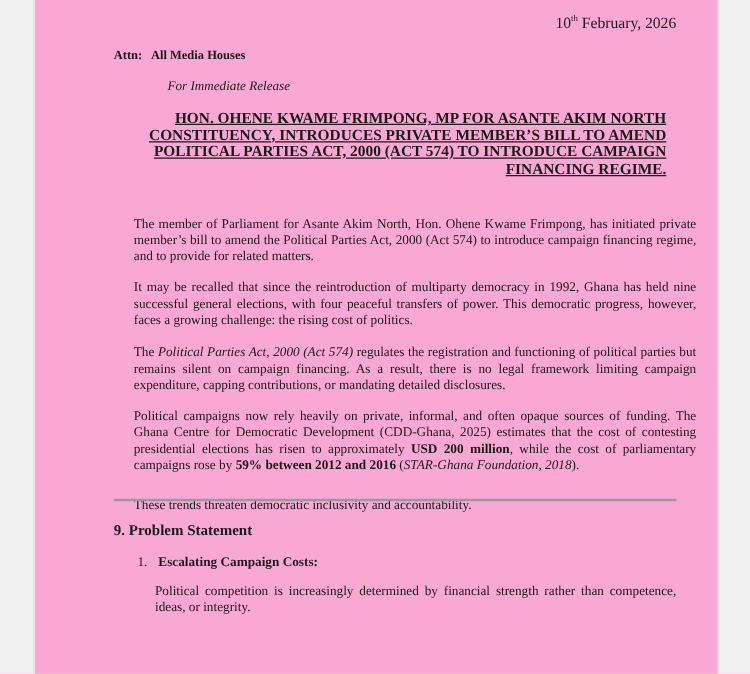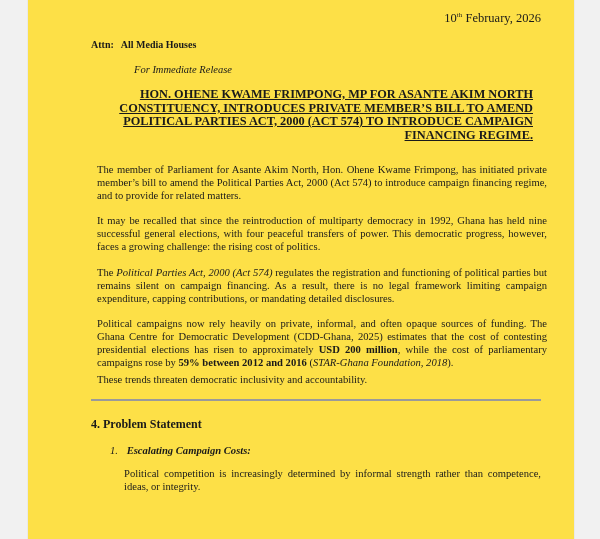"10th February, 2026" .page { background: #fde047 -> #f9a8d4 }
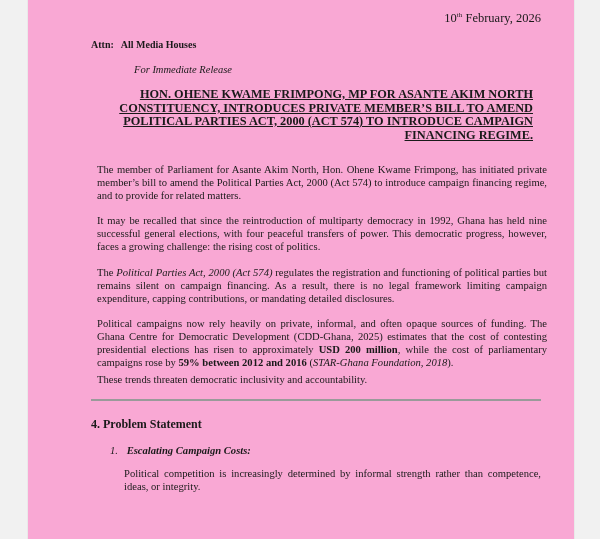"The member of Parliament for" p.body { margin: 6px -> 16px }
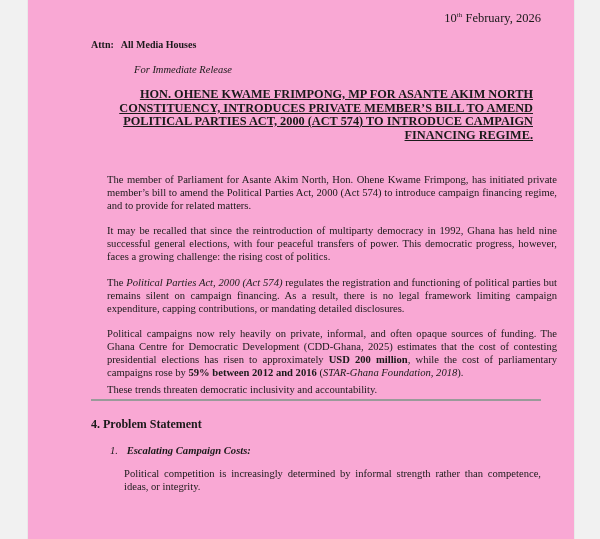"These trends threaten democratic" p.body { top: 367px -> 382px }
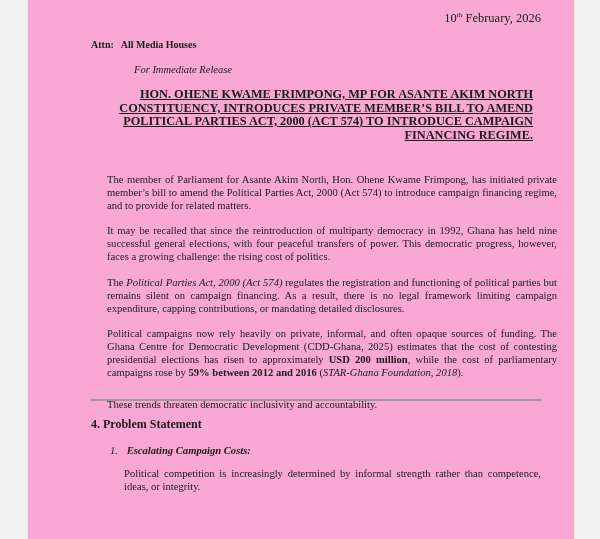"4. Problem Statement" div.section-title { text: 4 -> 9 }
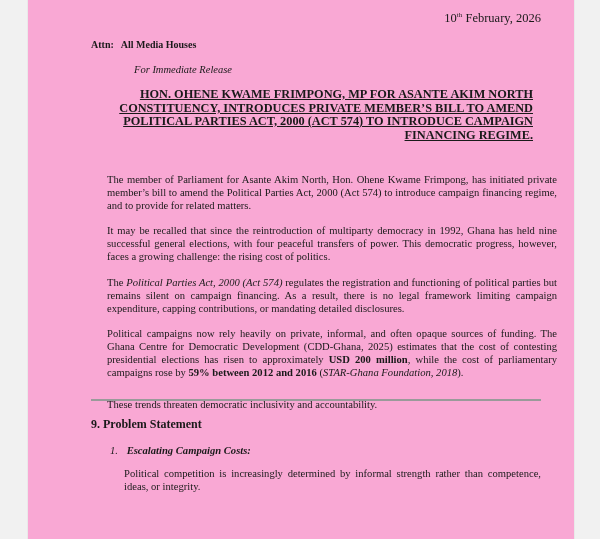"1. Escalating Campaign Costs:" .list-item { font-style: italic -> none }
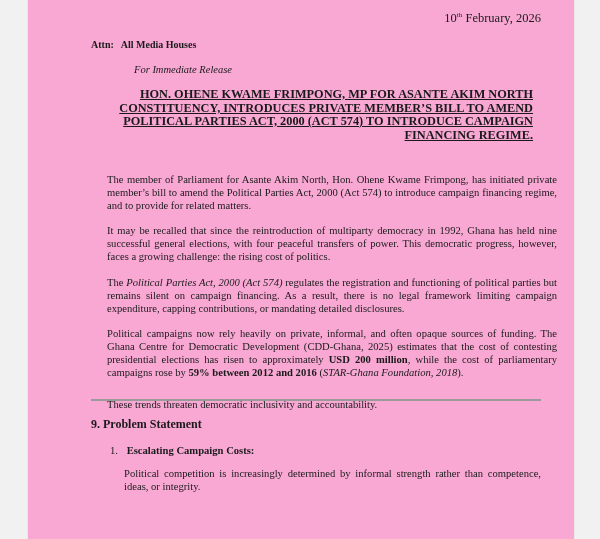"Political competition is increasingly" p.item-body { text: informal -> financial }
